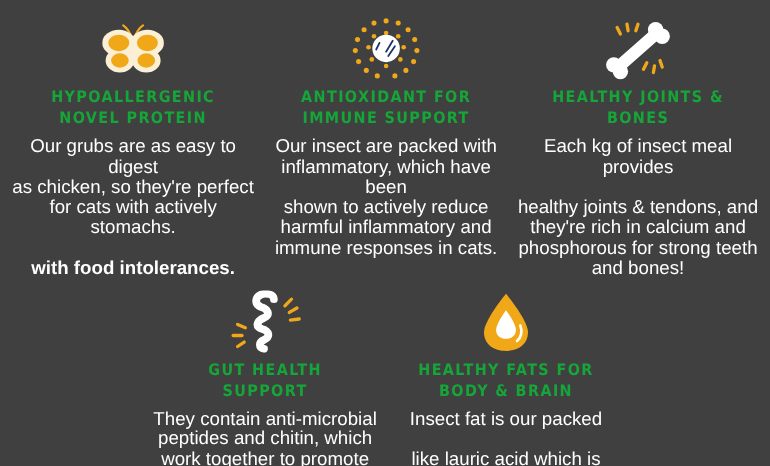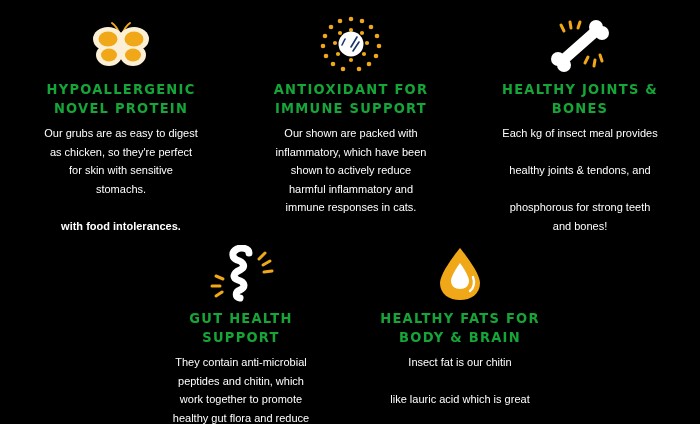"HYPOALLERGENIC NOVEL PROTEIN" .board { background: #000000 -> #404040 }
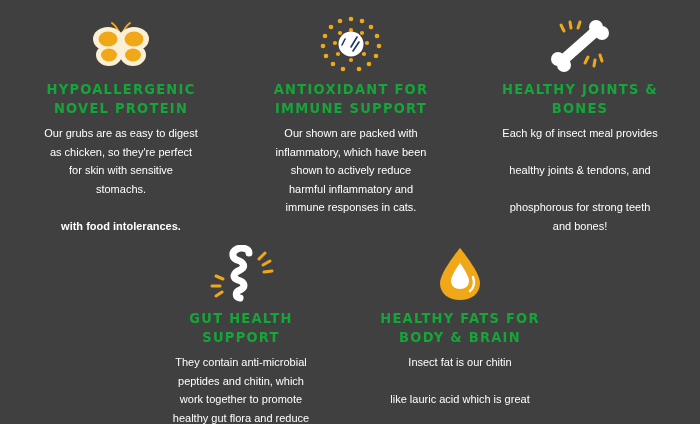"Our grubs are as easy" .body-text { font-size: 11px -> 17px }
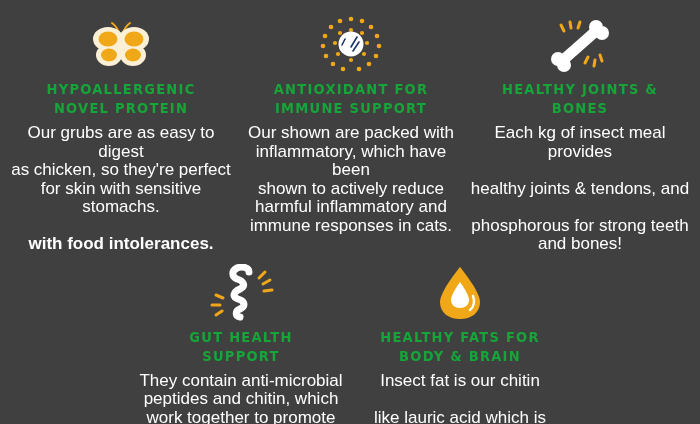"Our shown are packed with" span { text: shown -> insect }
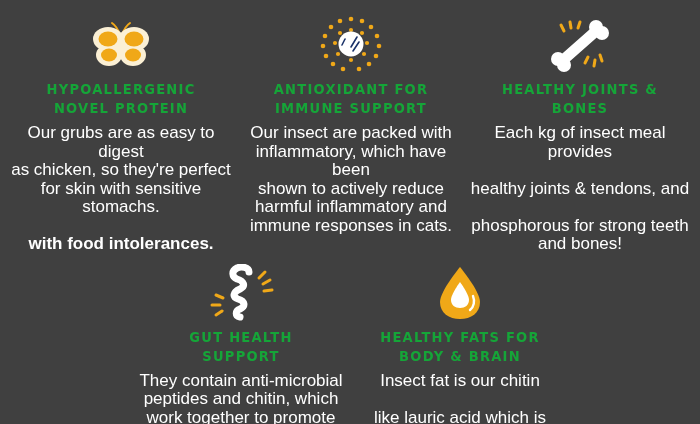"for skin with sensitive" span { text: skin with sensitive -> cats with actively }
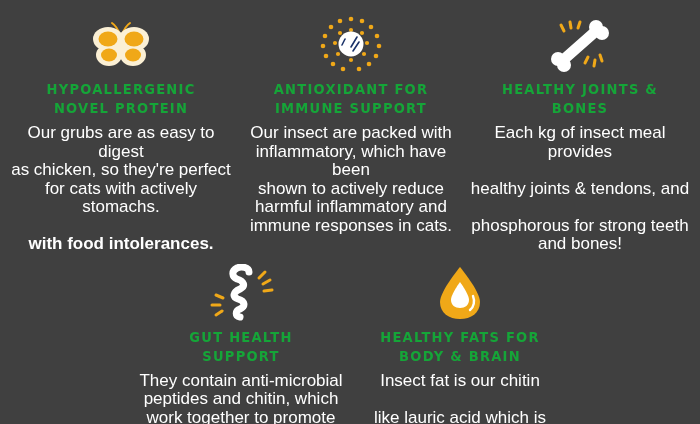"they're rich in calcium and" span { html: none -> <span>they're rich in calcium and</span> }
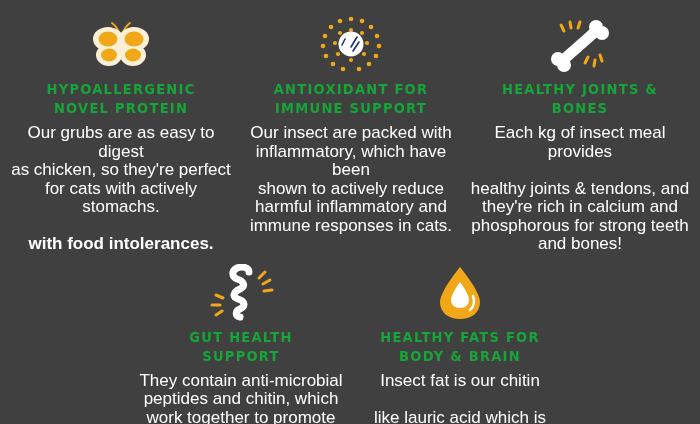"Insect fat is our chitin" span { text: chitin -> packed }
